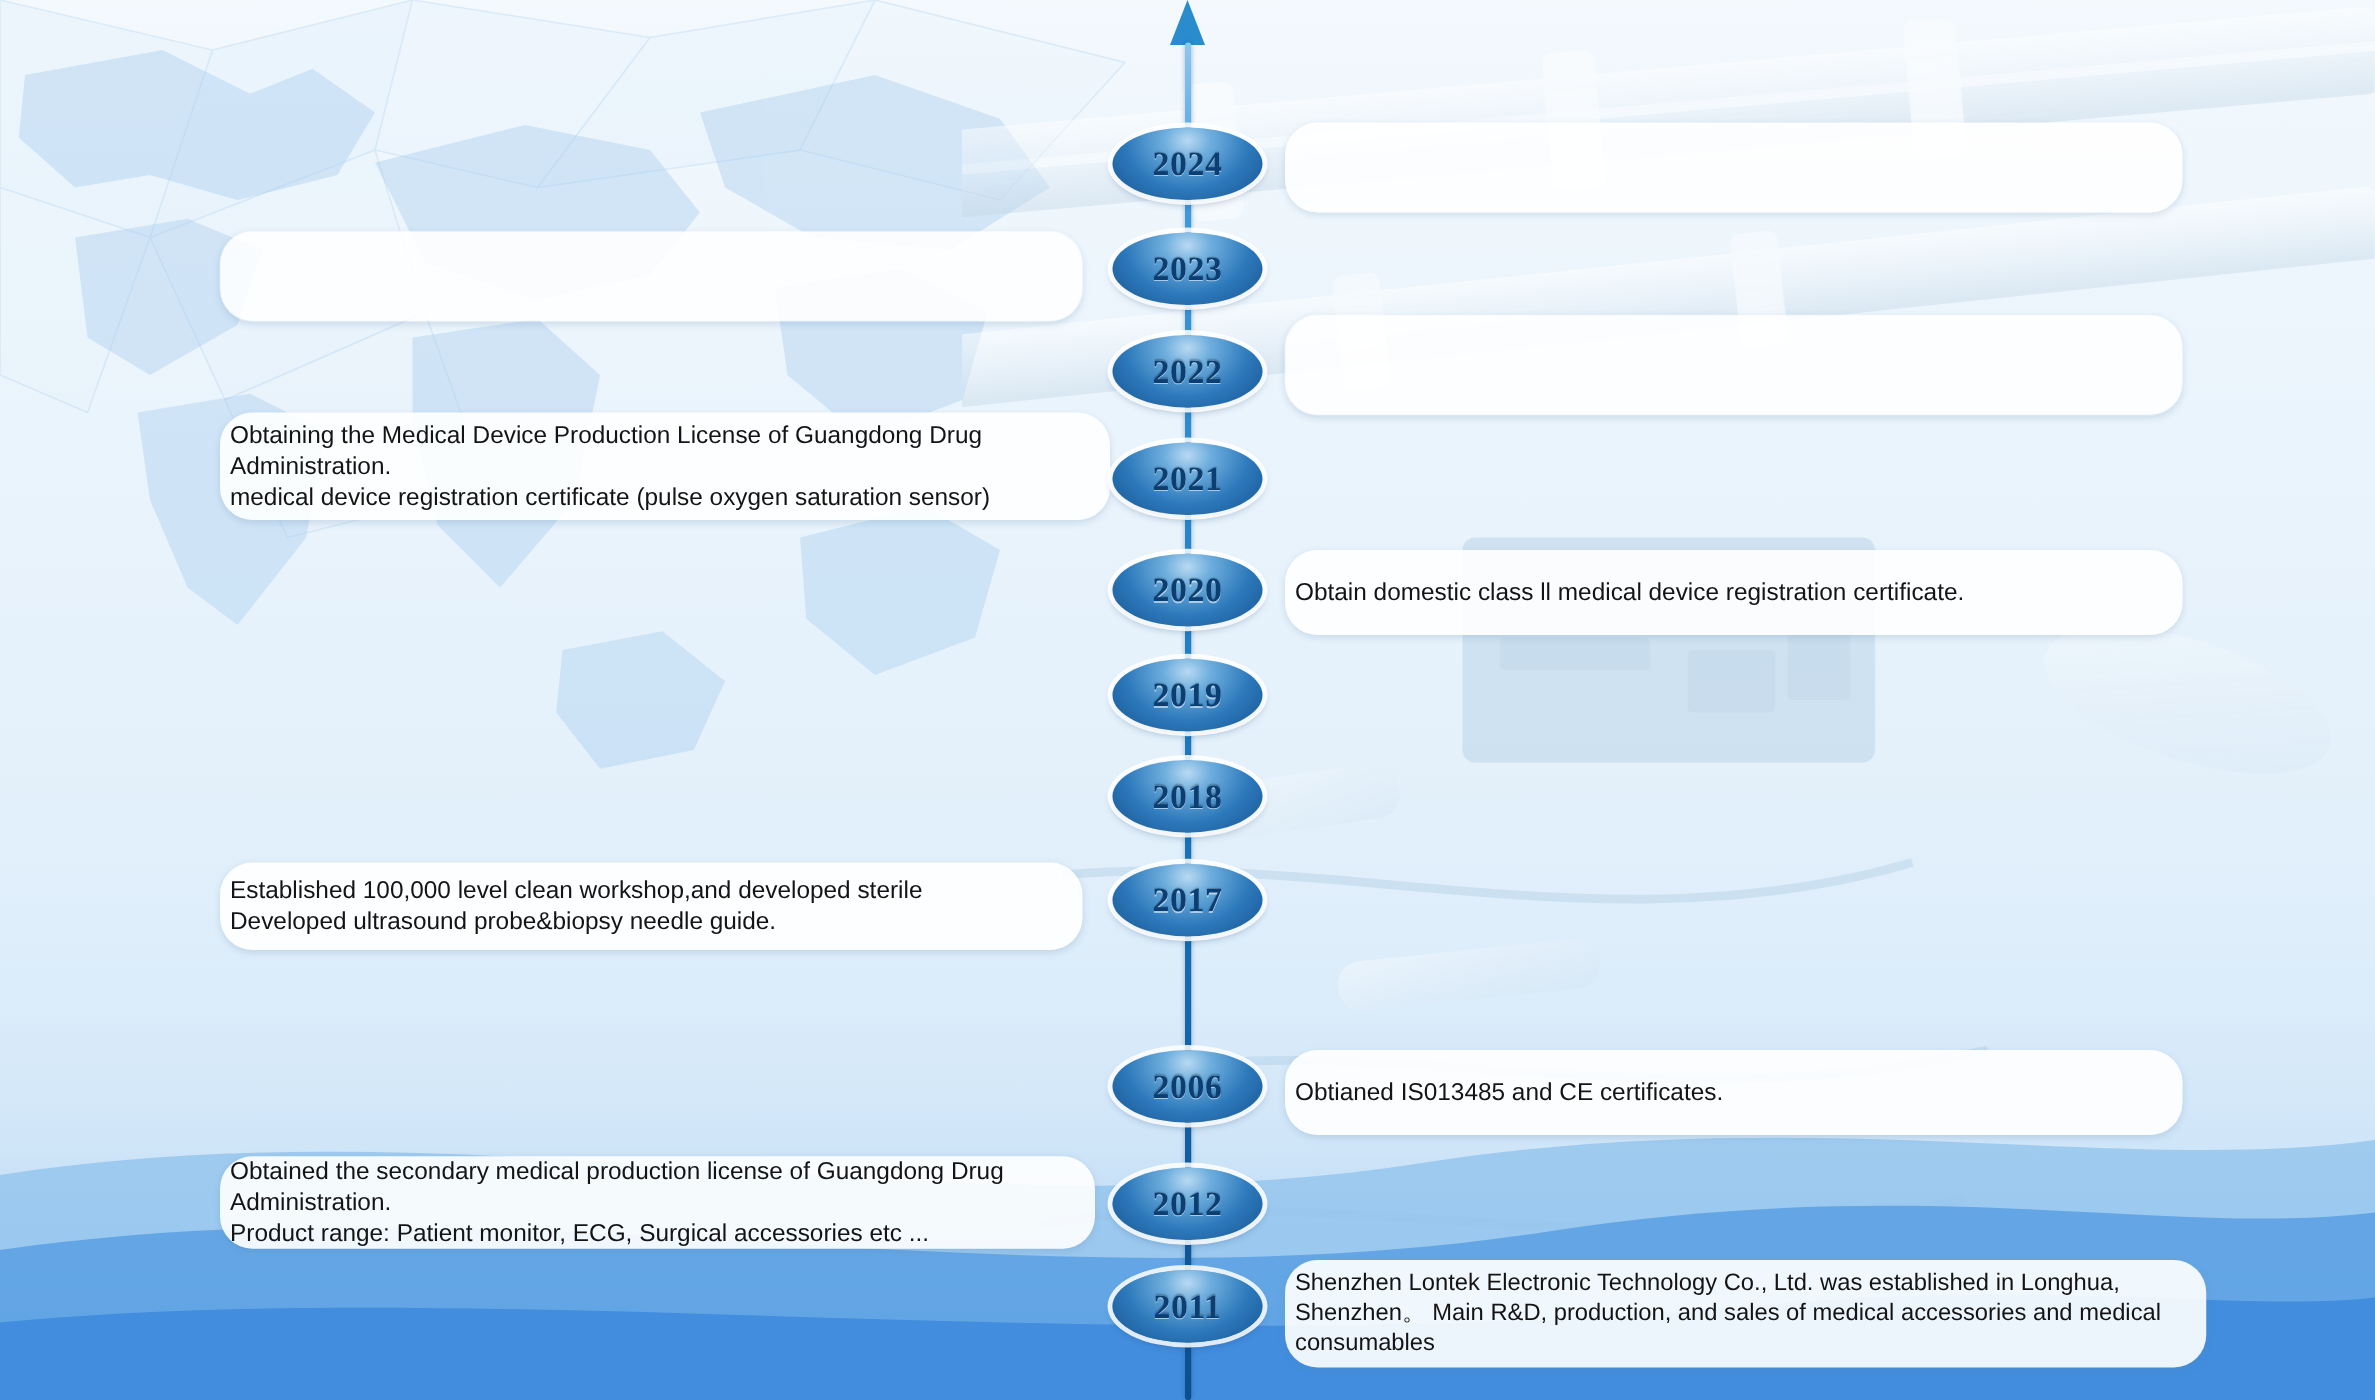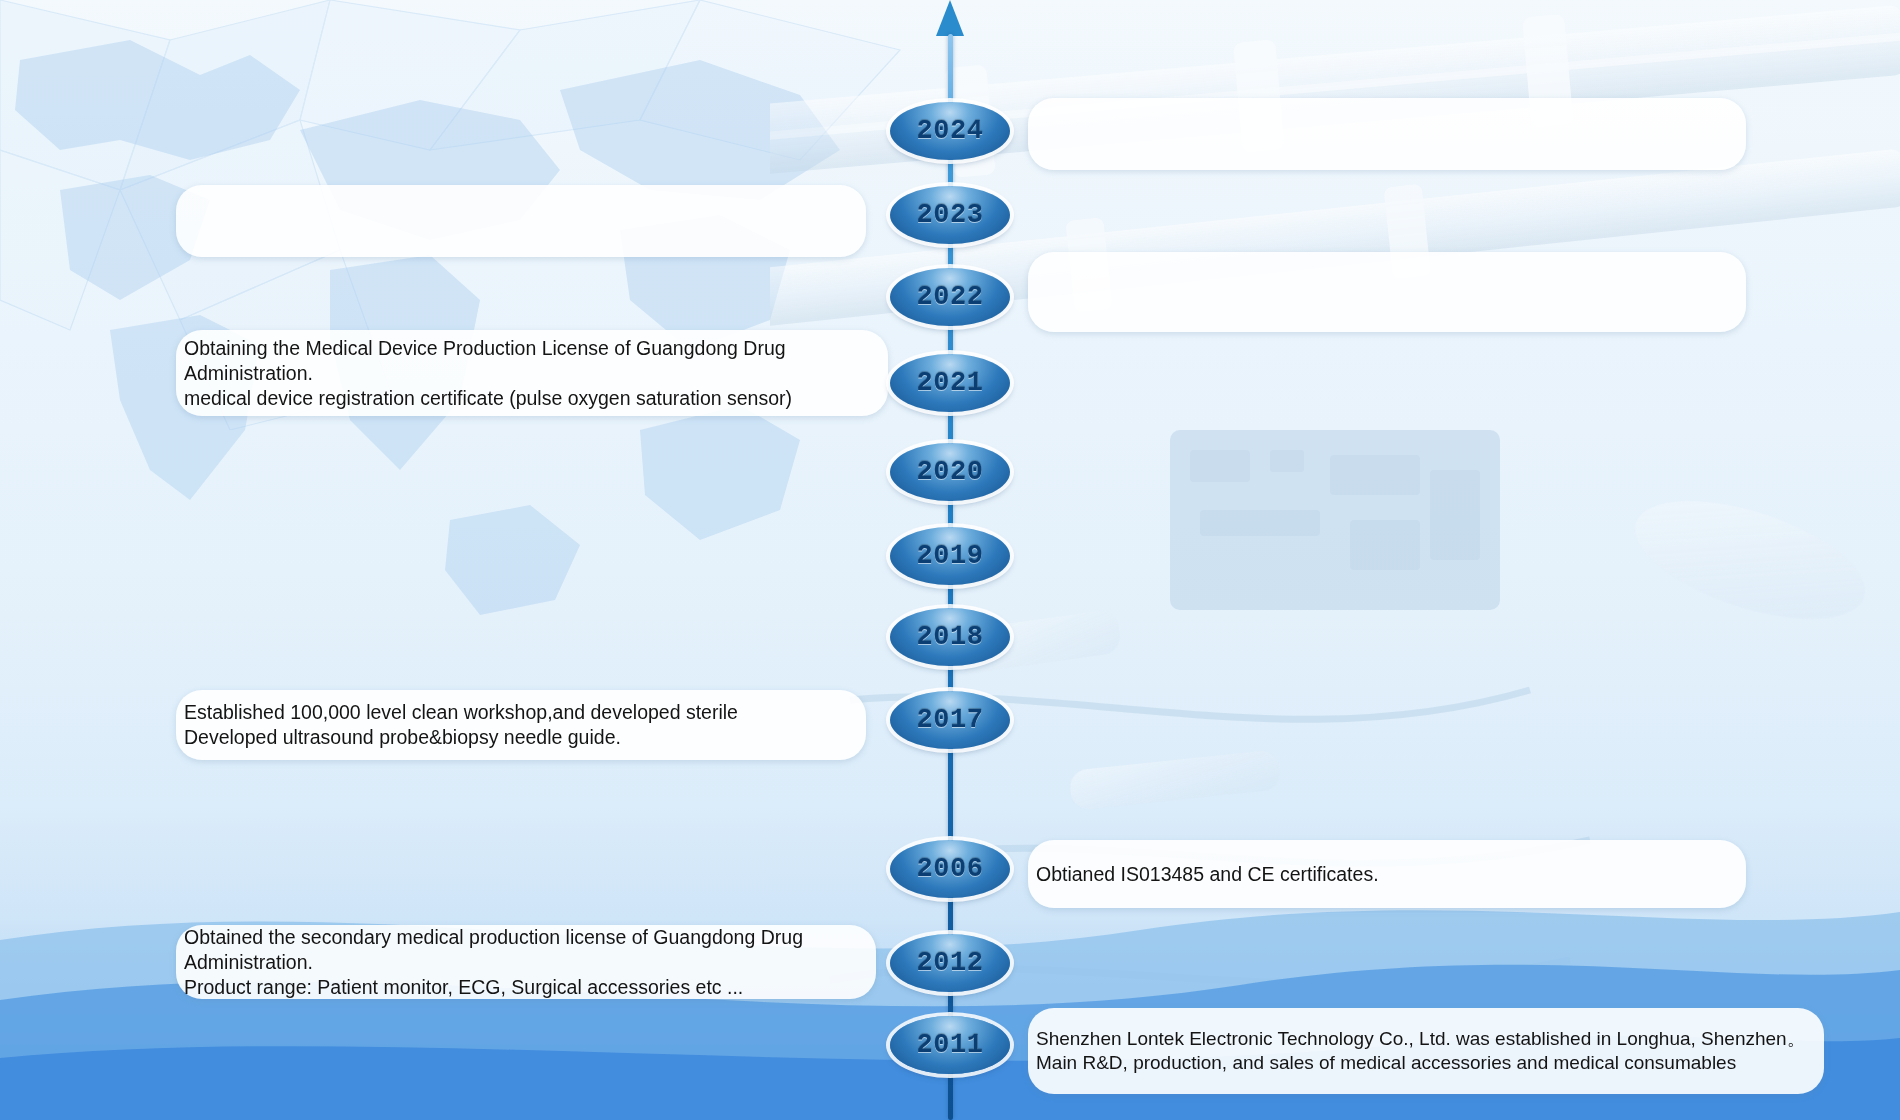"2024" .year-pill span { font-family: Liberation Mono, monospace -> Liberation Serif, serif }
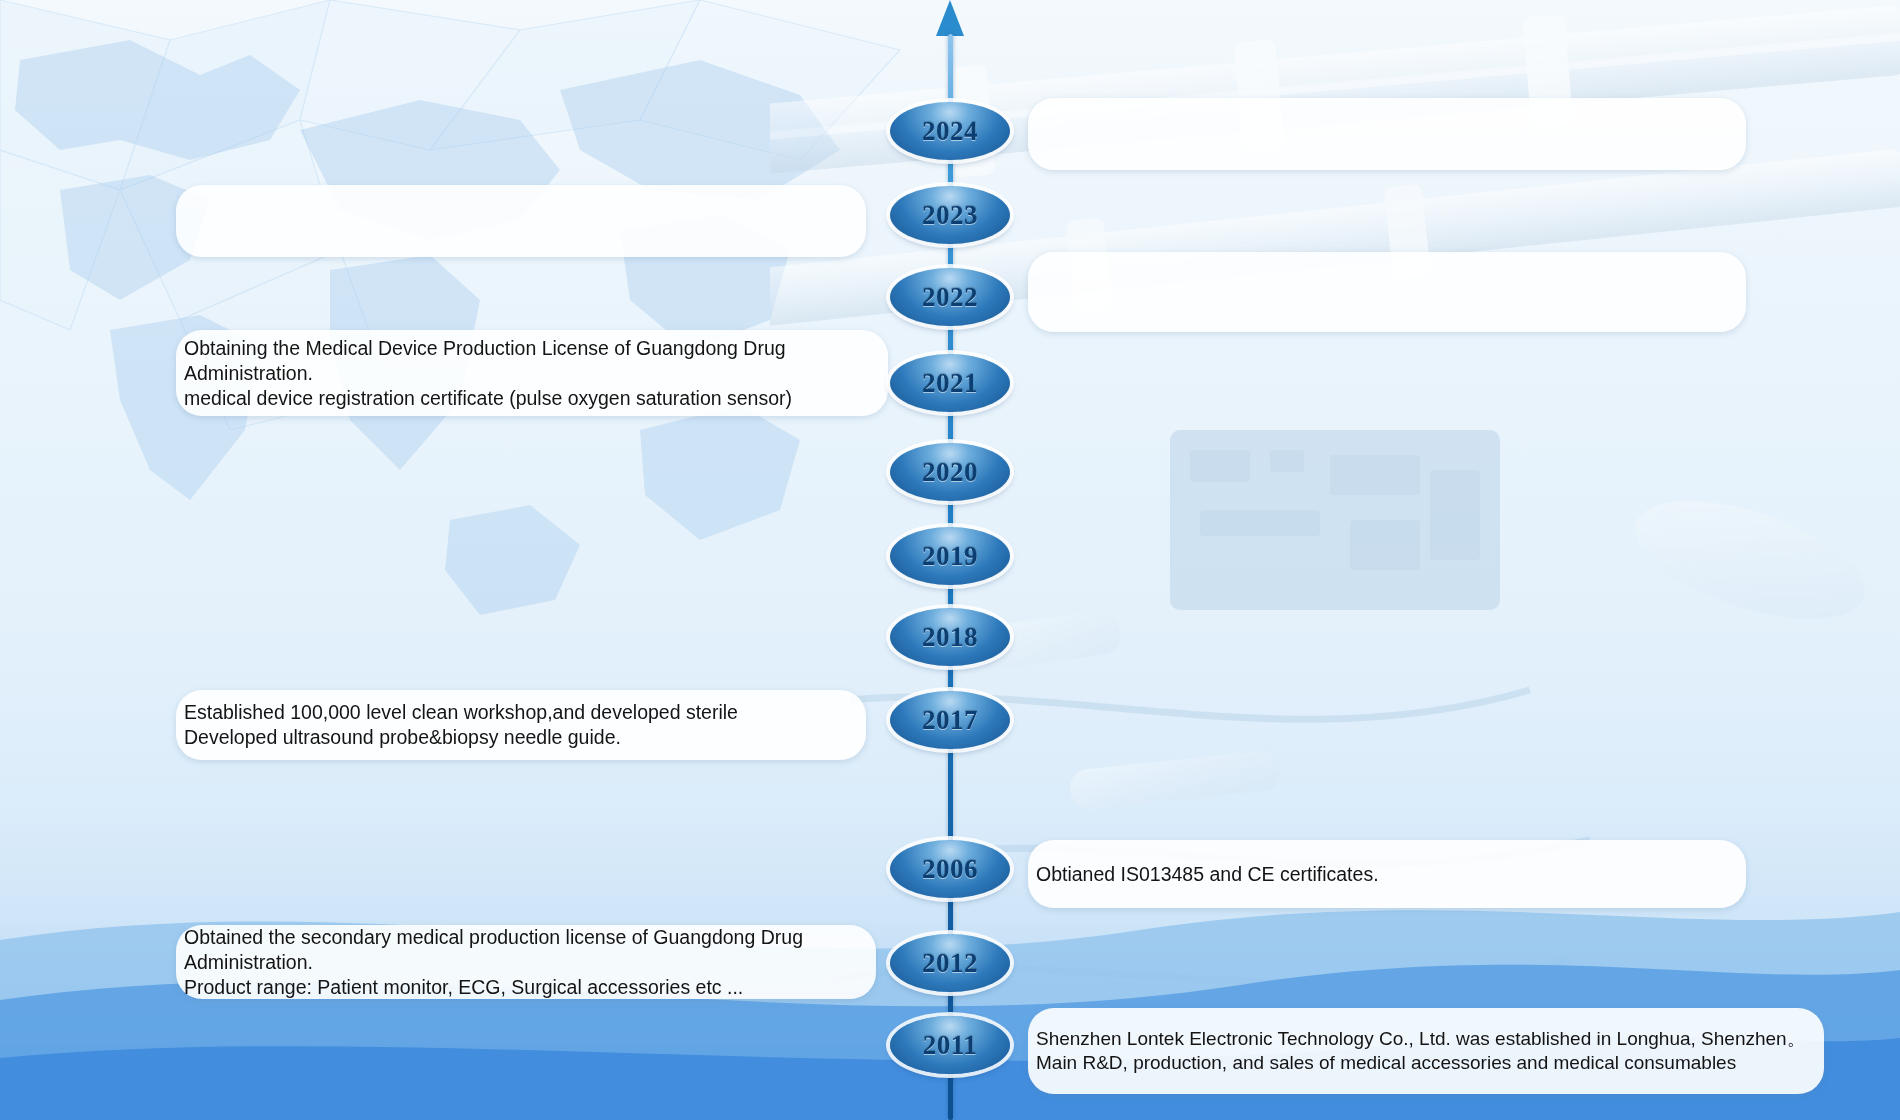"Obtain domestic class ll medical" div.card { html: none -> <div> <div>Obtain domestic class ll medical device registration certificate.</div> </div> }
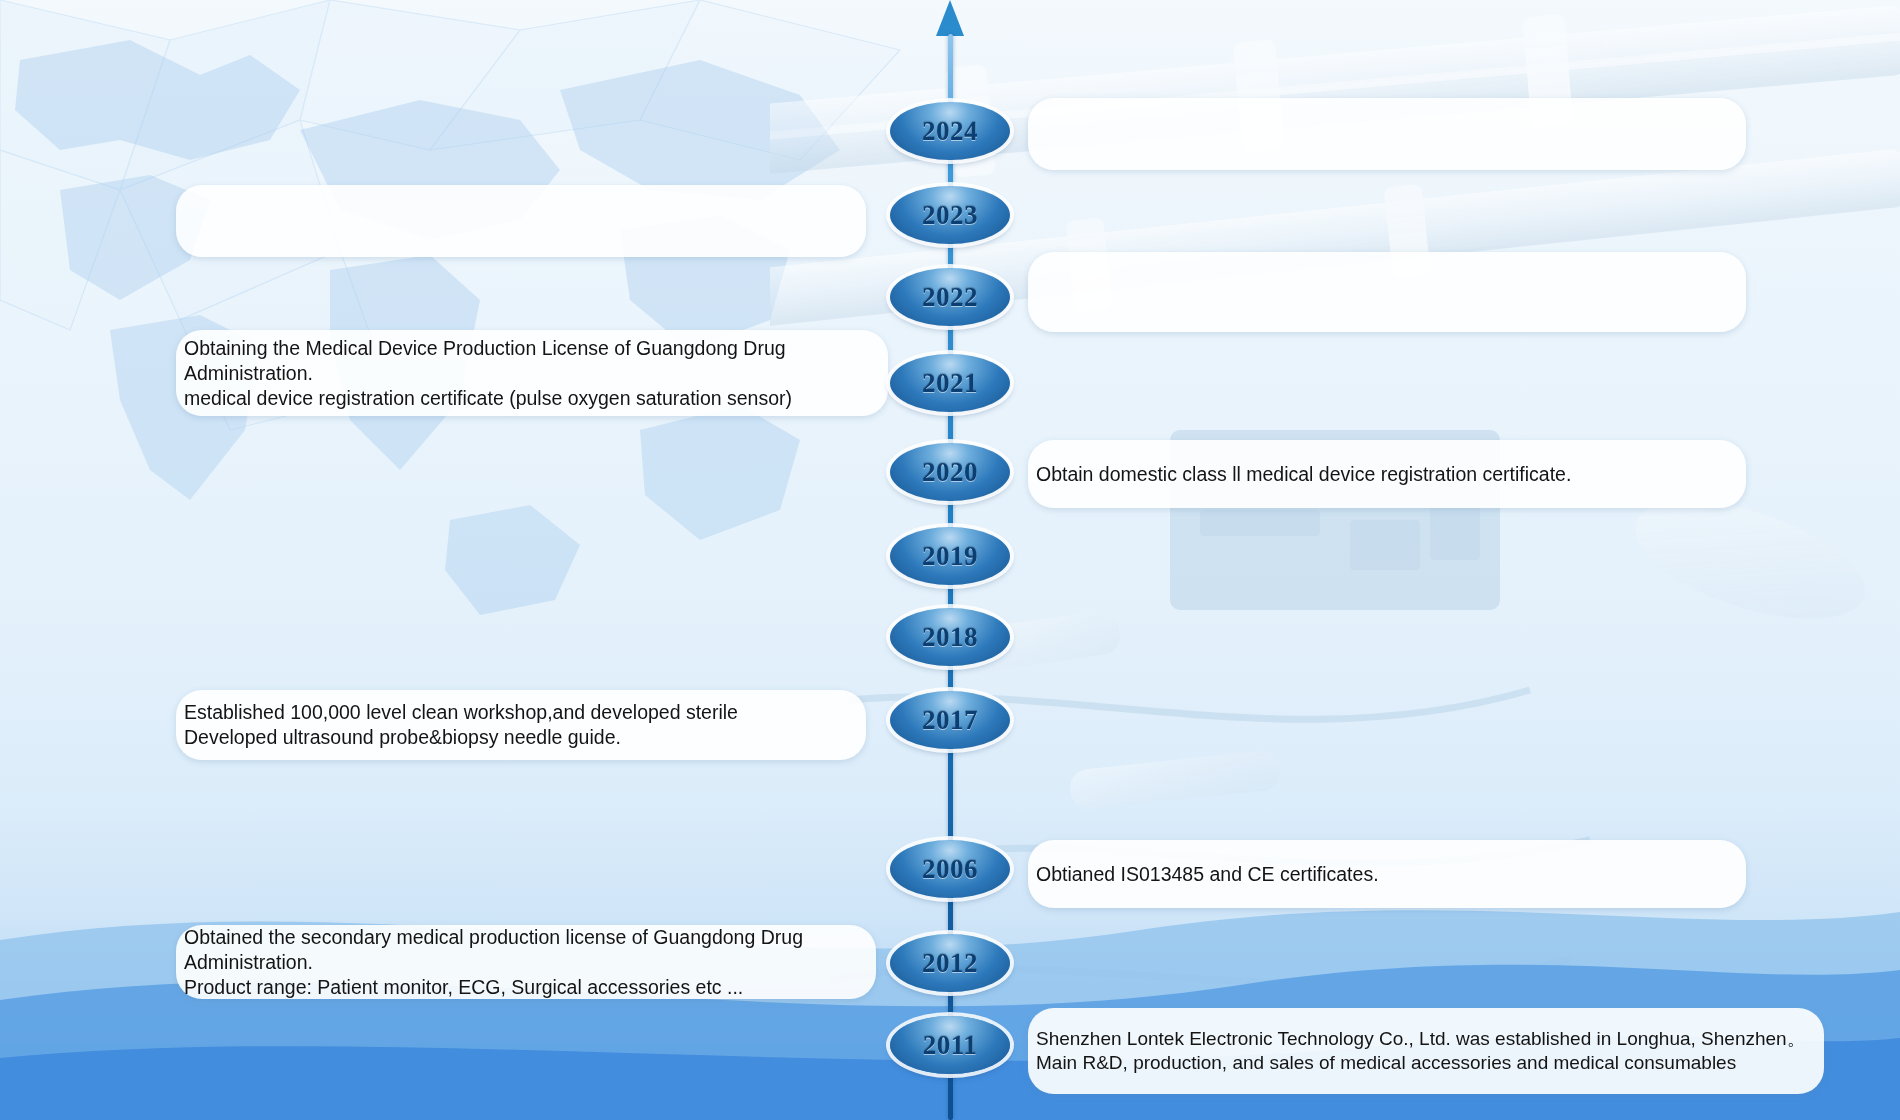"Shenzhen Lontek Electronic Technology" div.card { width: 796px -> 737px }
